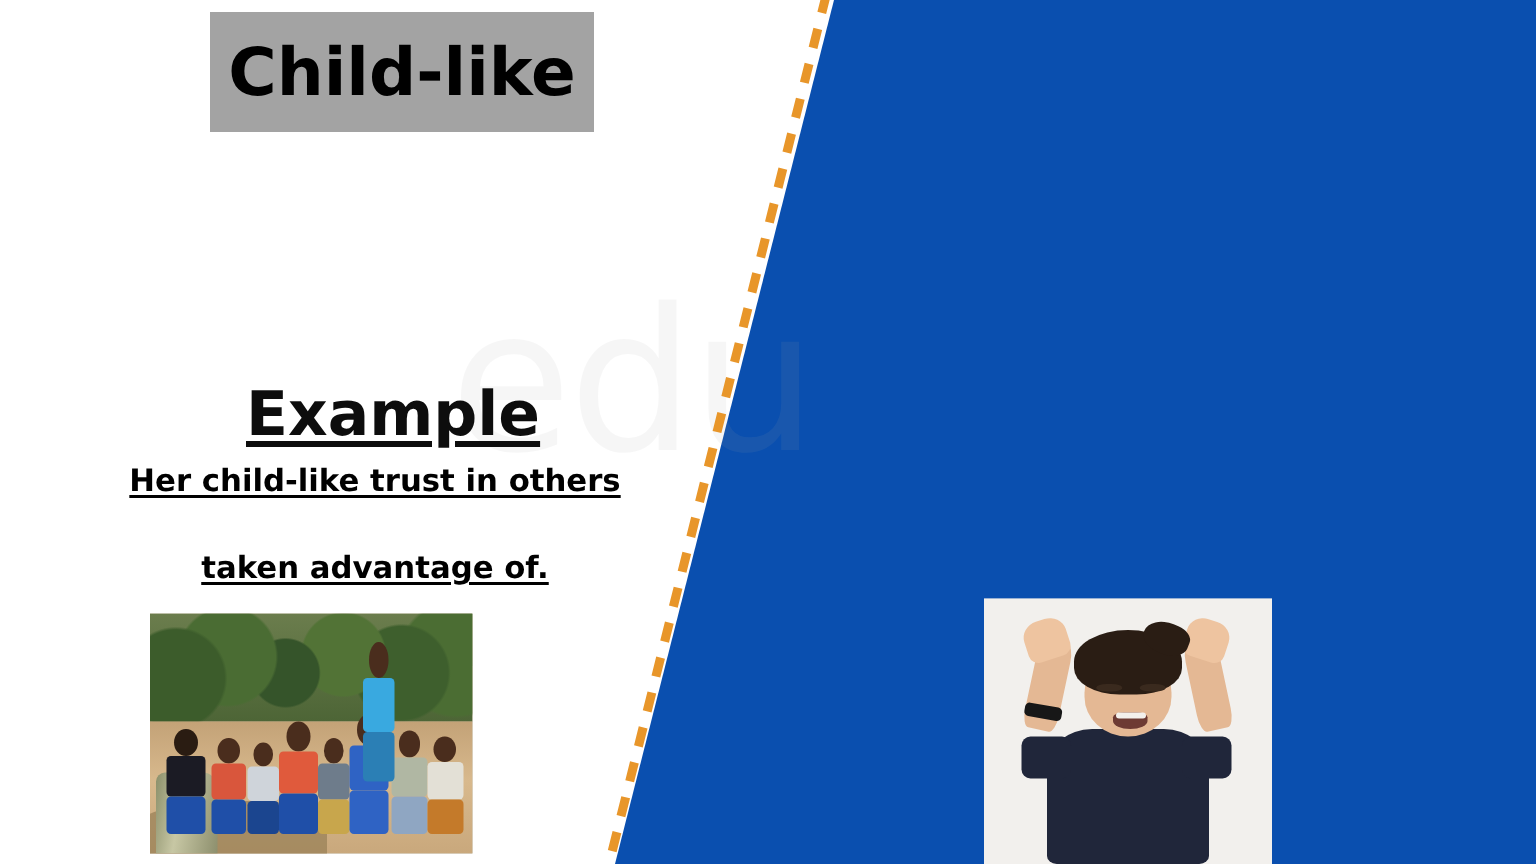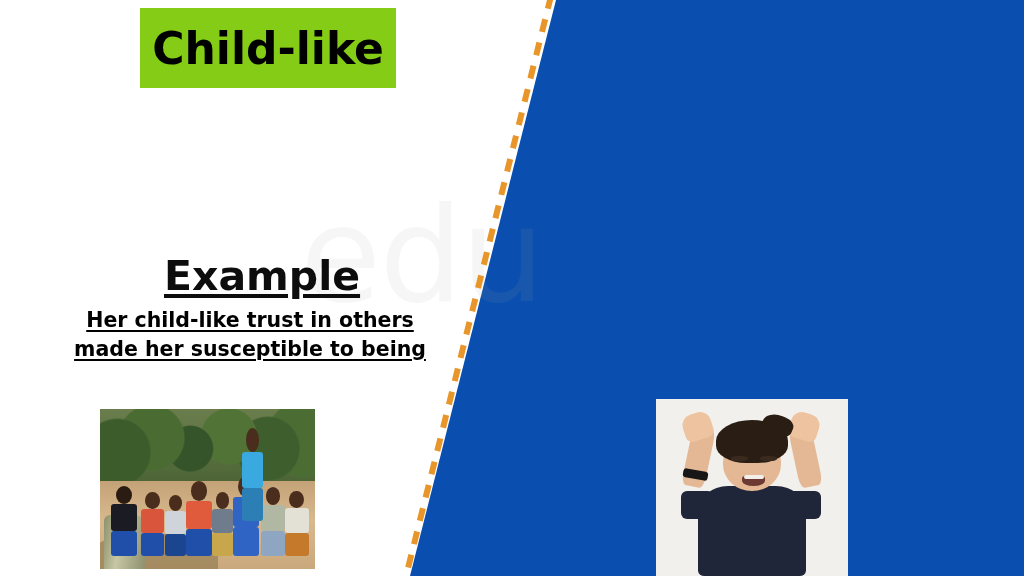"Child-like" .title-chip { background: #84cc16 -> #a3a3a3 }
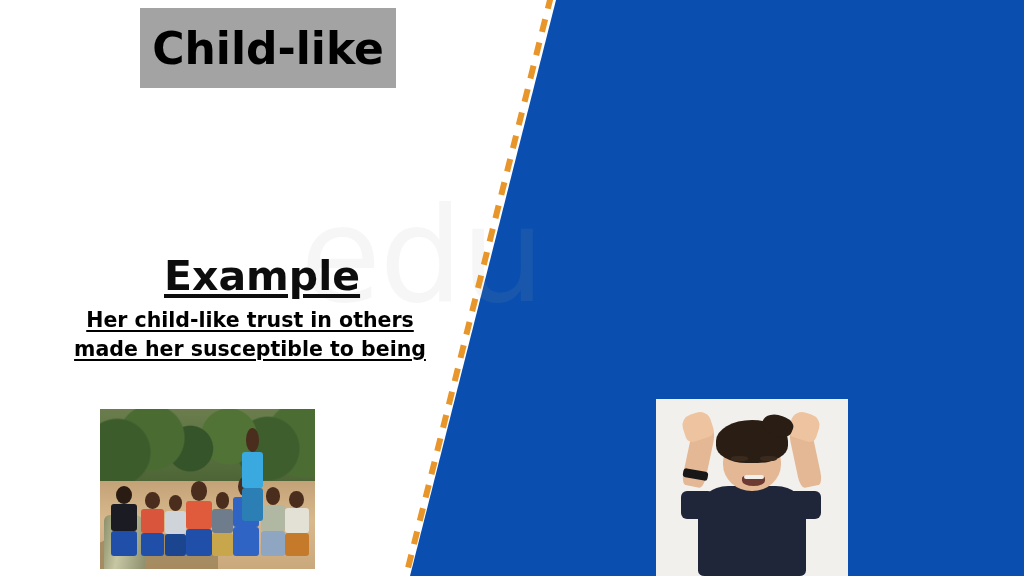"made her susceptible to being" span.u { html: <span>made her susceptible to being</span> -> none }
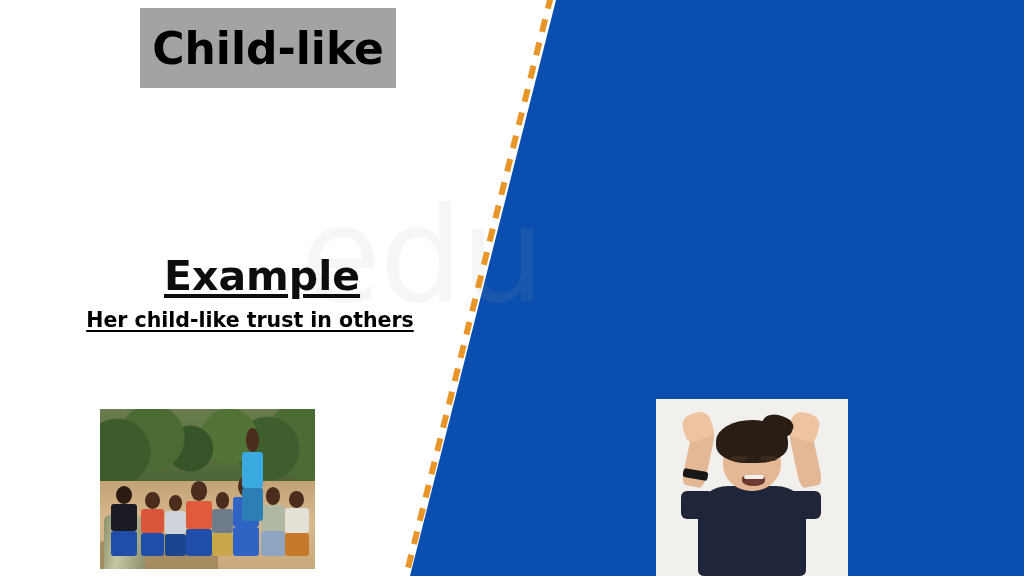"taken advantage of." span.u { html: none -> <span>taken advantage of.</span> }
